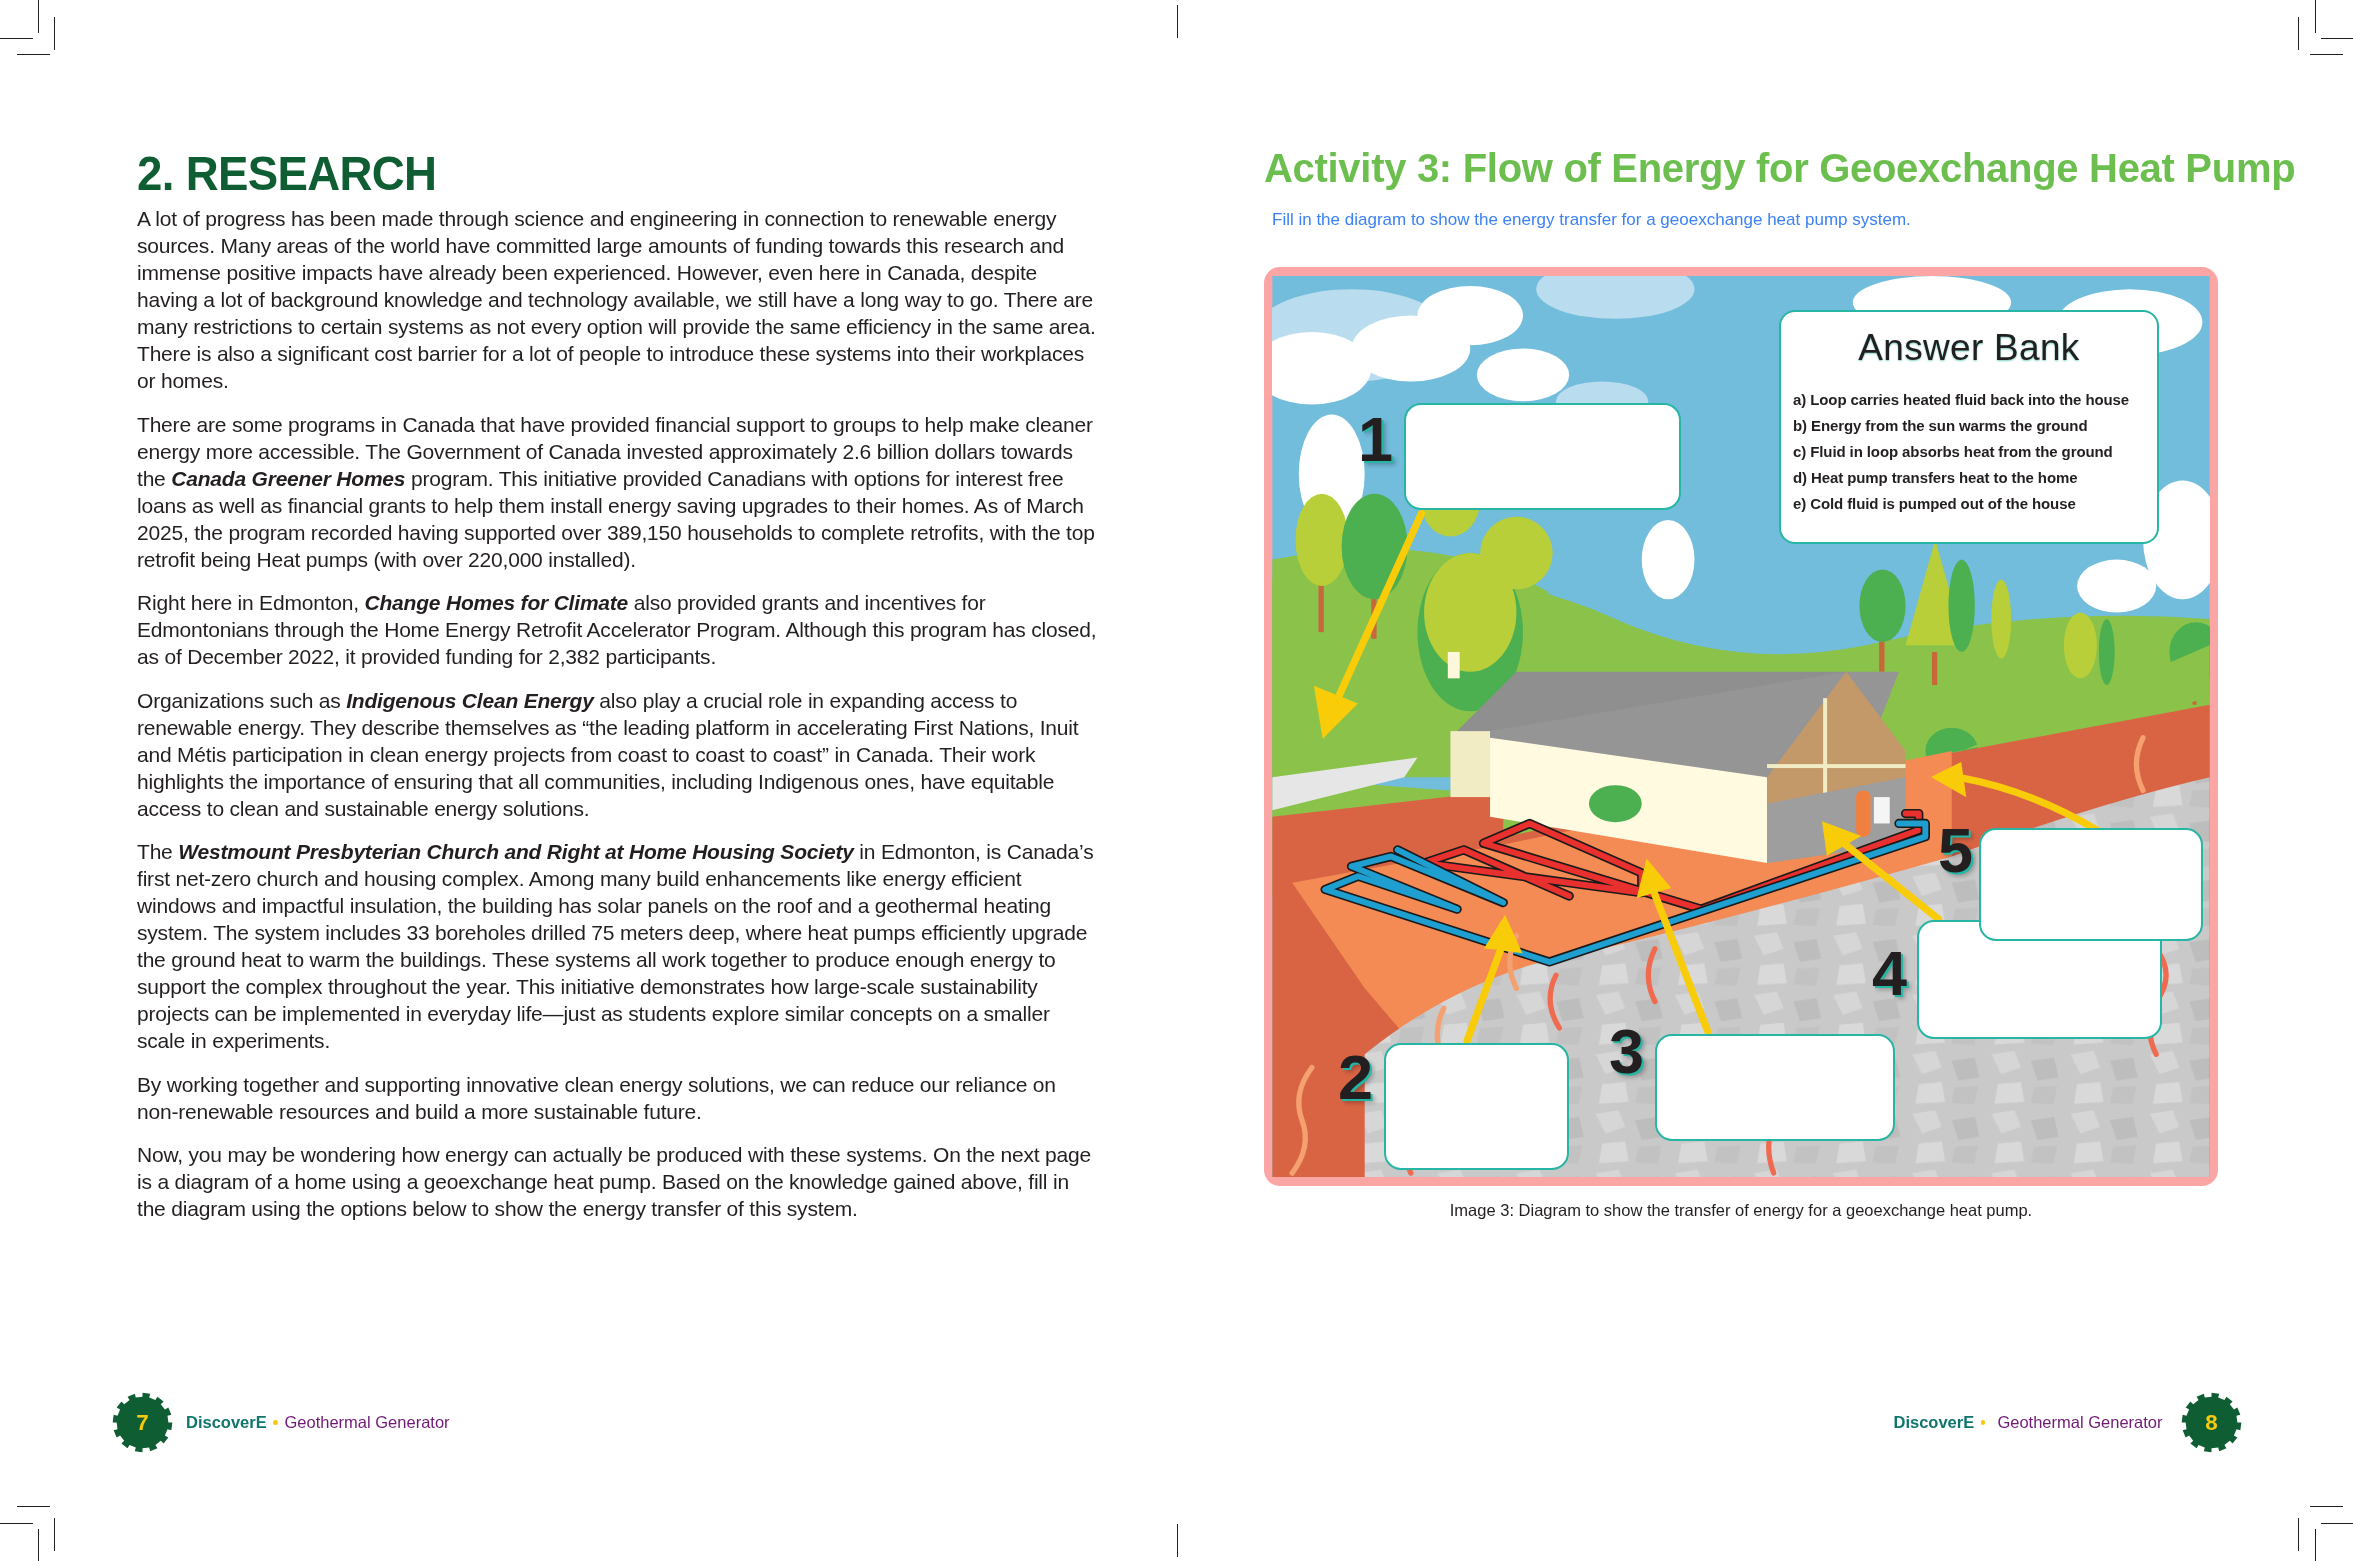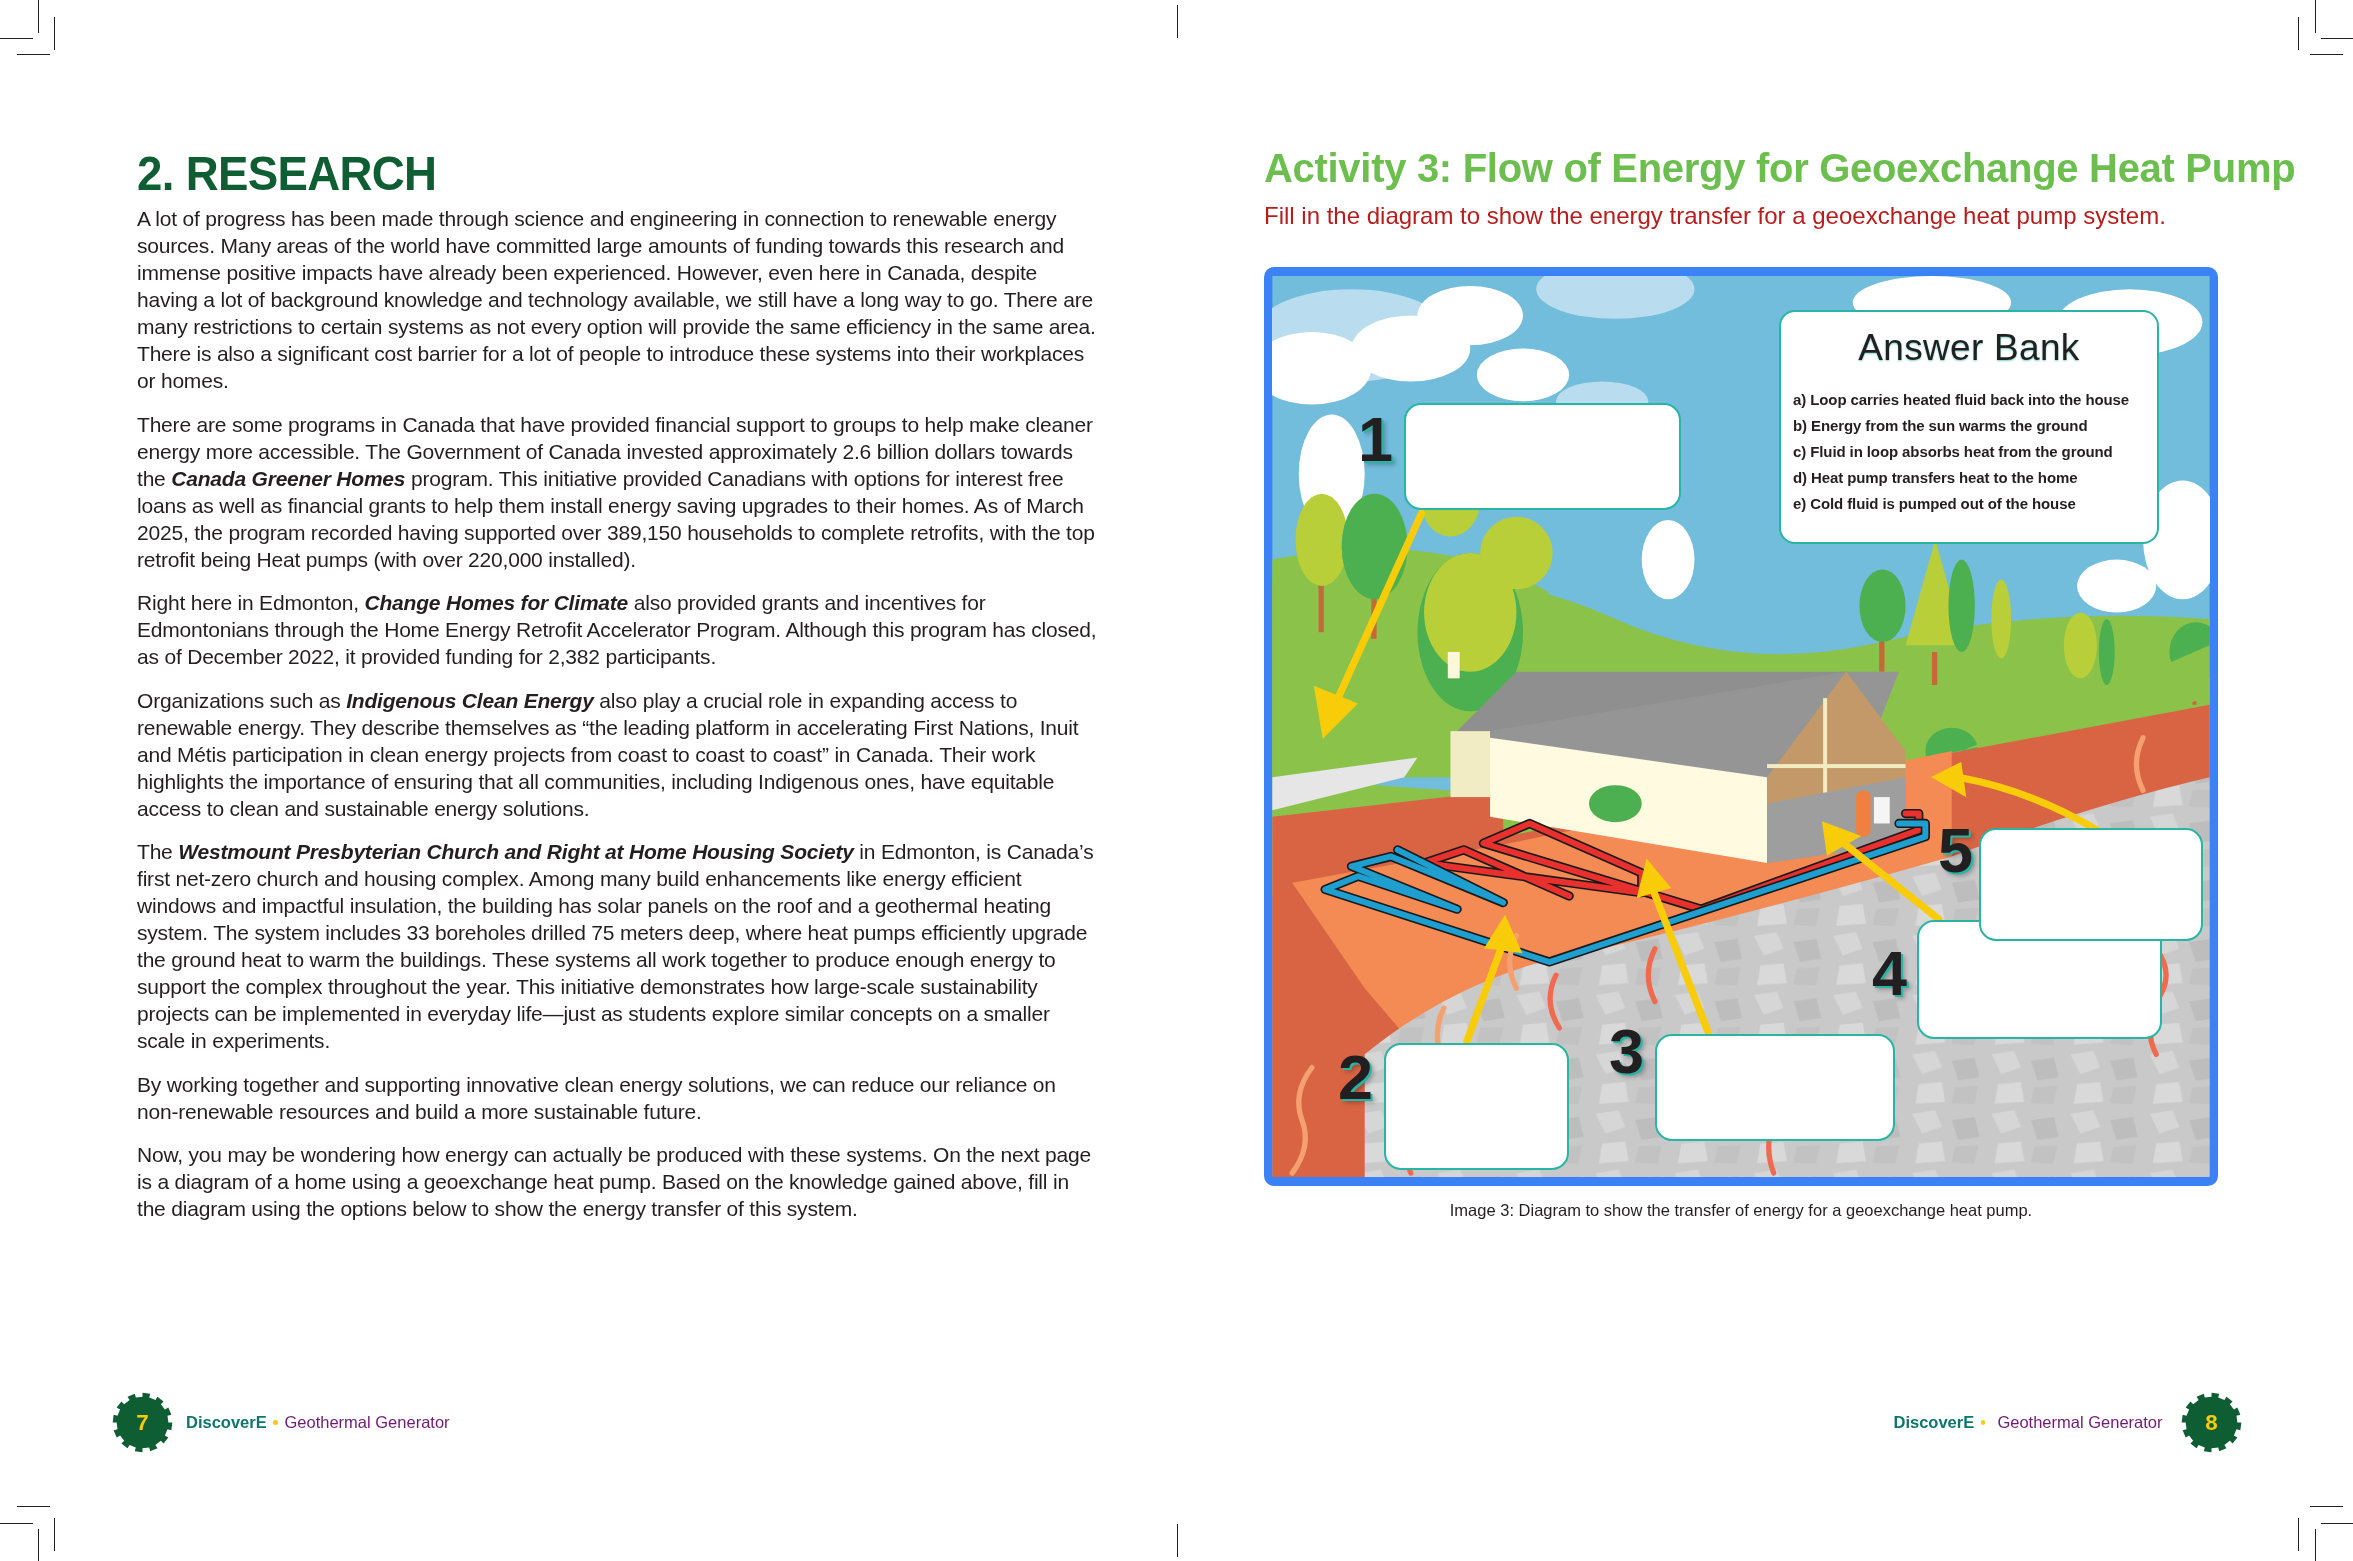"Fill in the diagram to" .instruction { color: #b91c1c -> #3b82f6; font-size: 24px -> 17px; margin: 0 -> 8px }
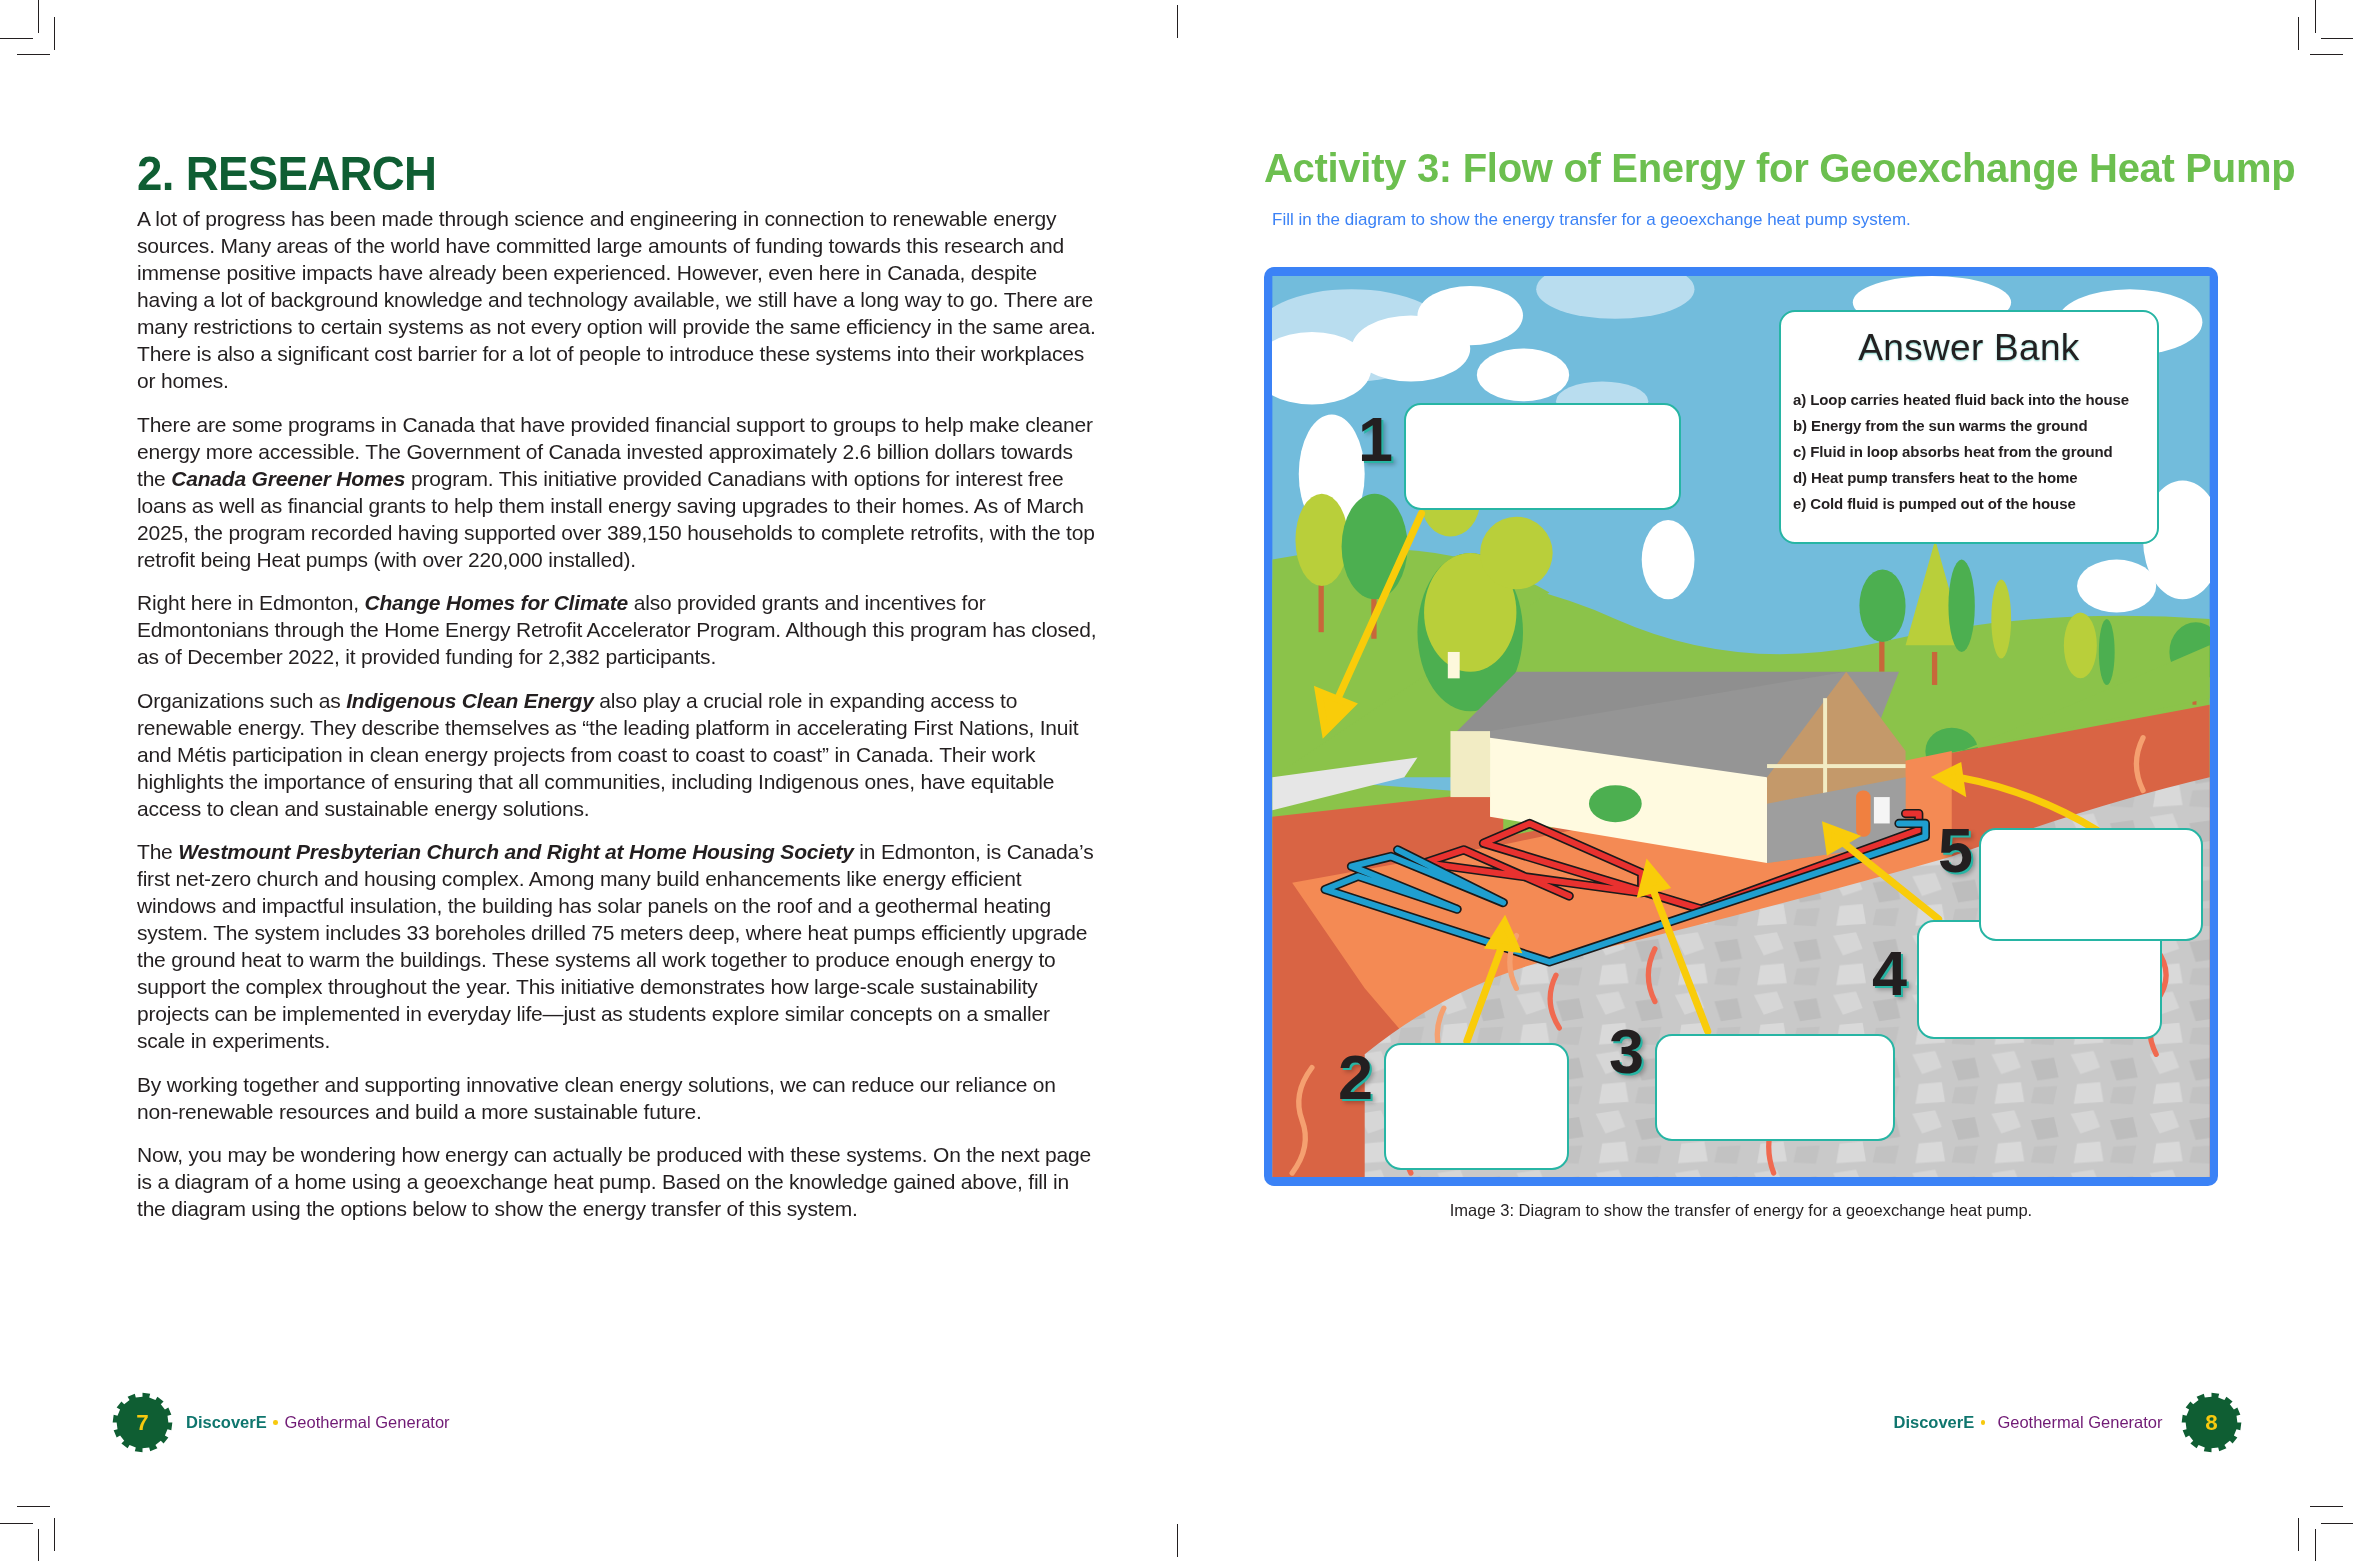"Answer Bank" .diagram { background: #3b82f6 -> #fca5a5; border-radius: 10px -> 16px }
